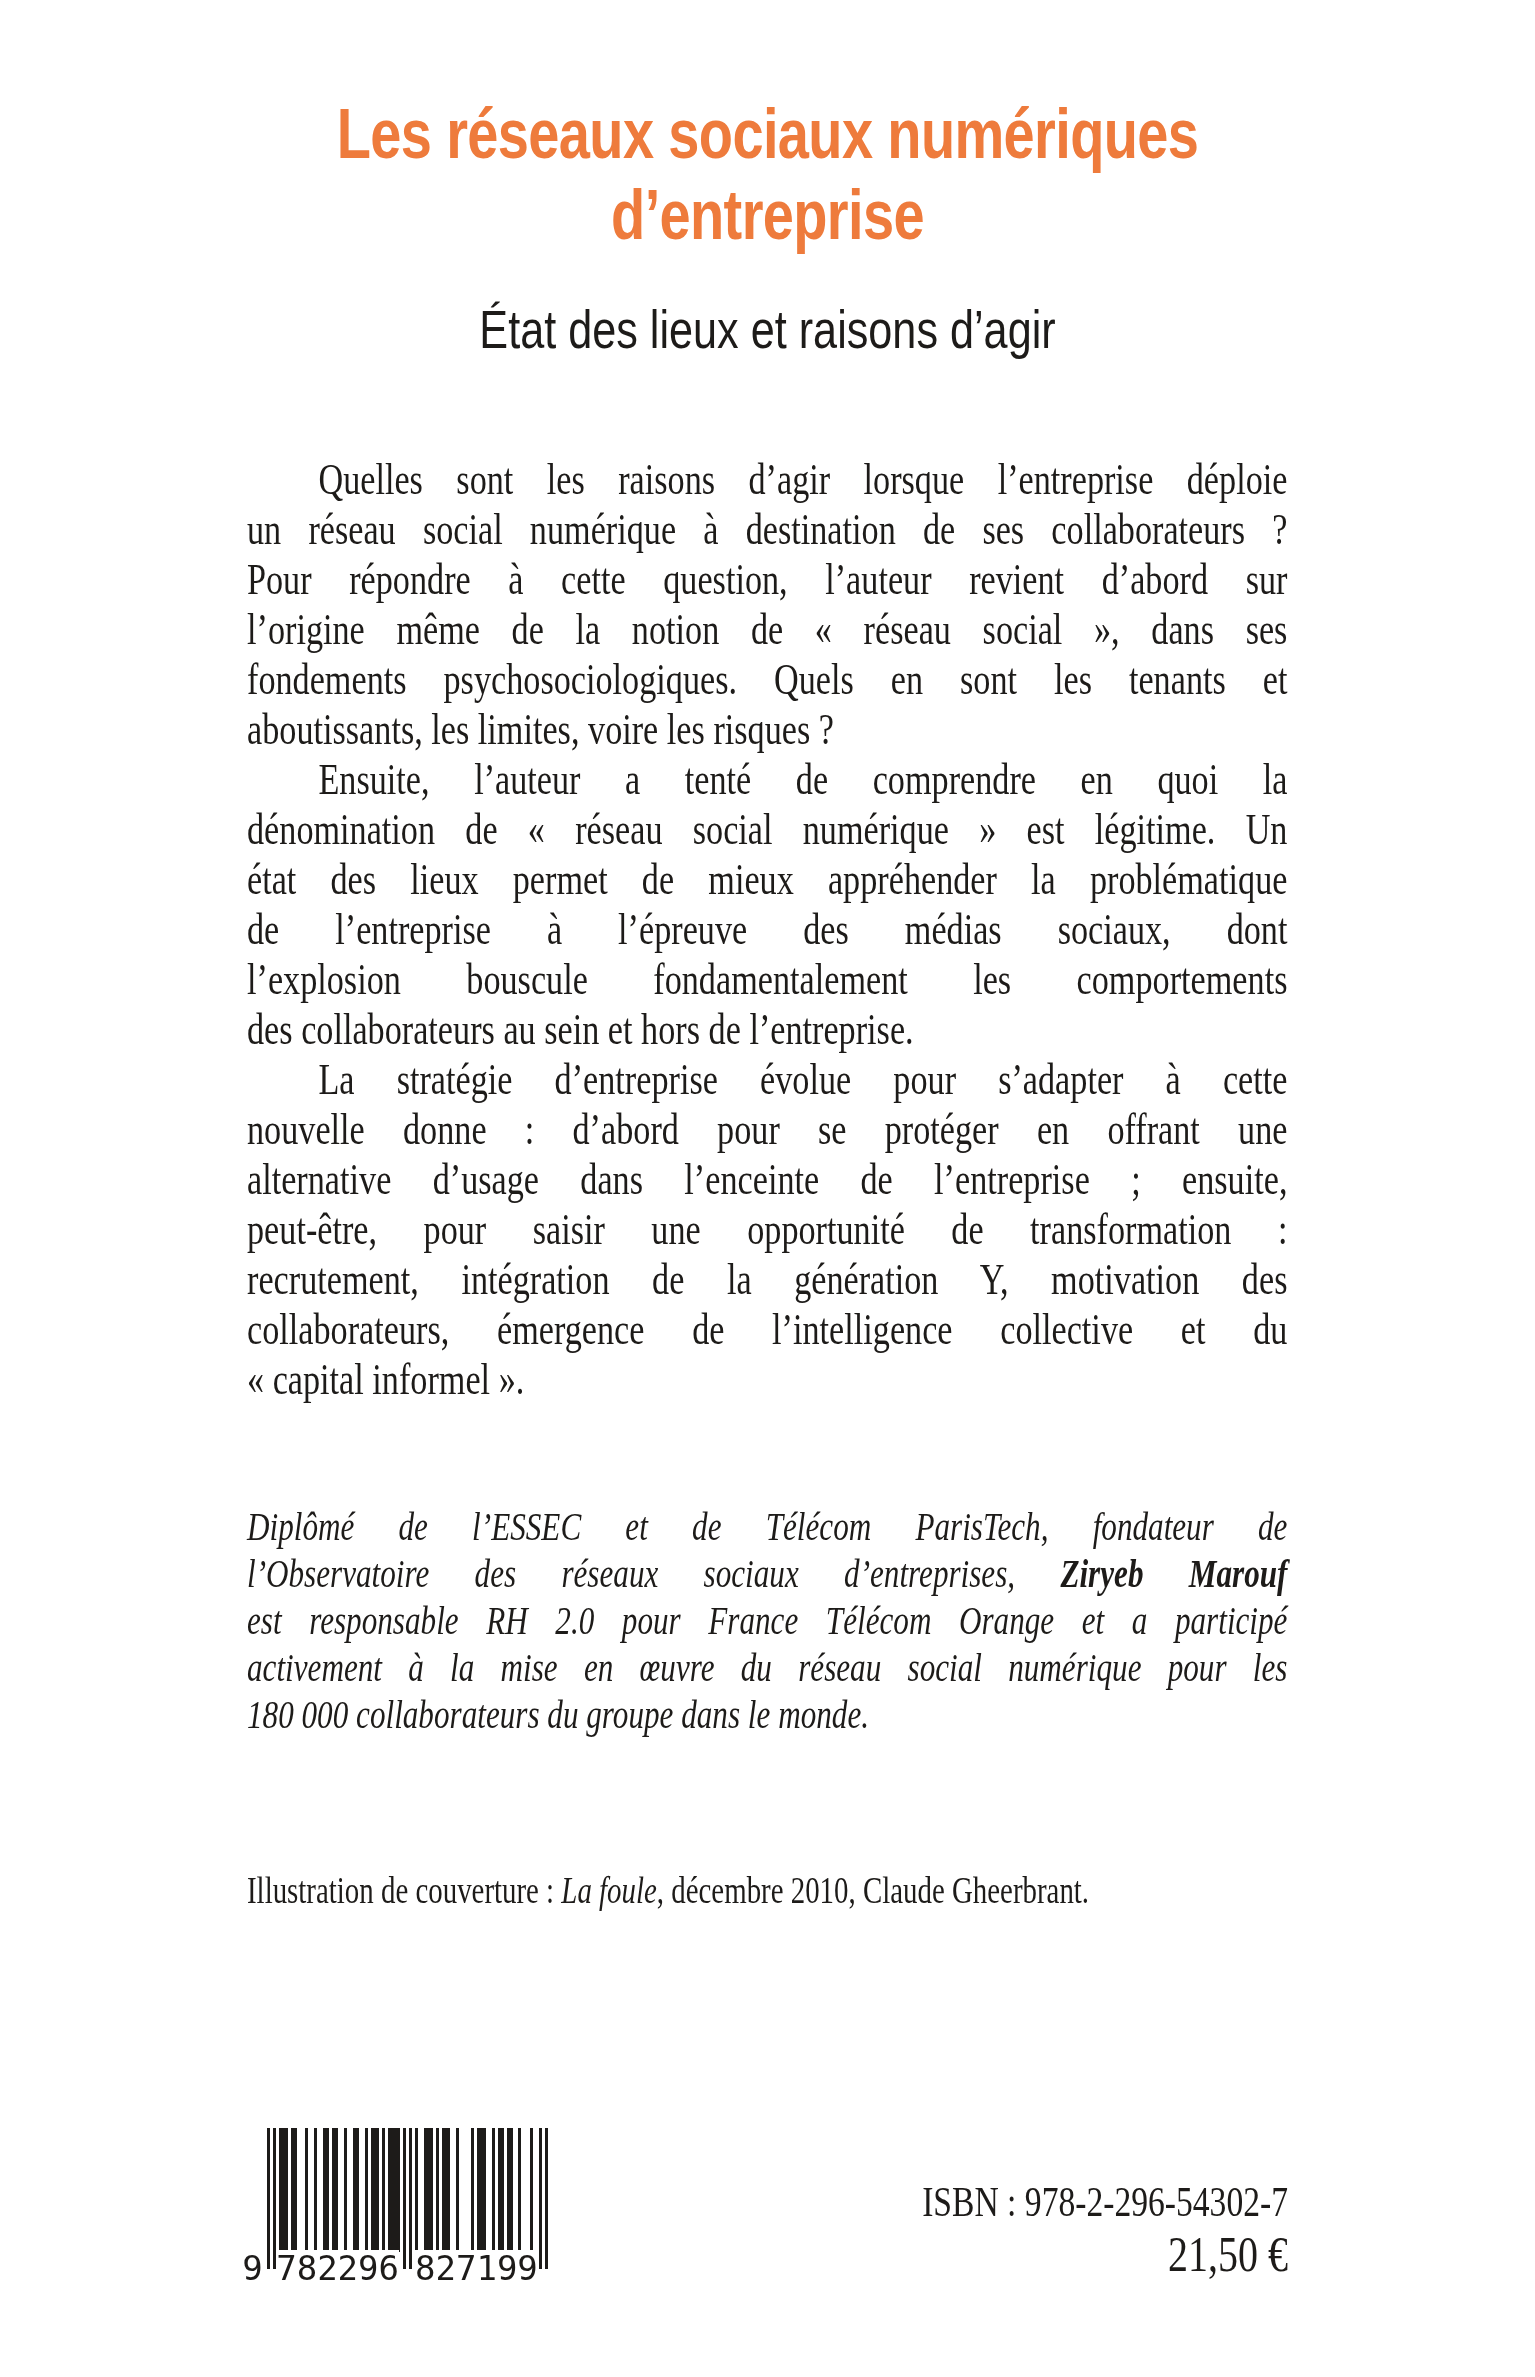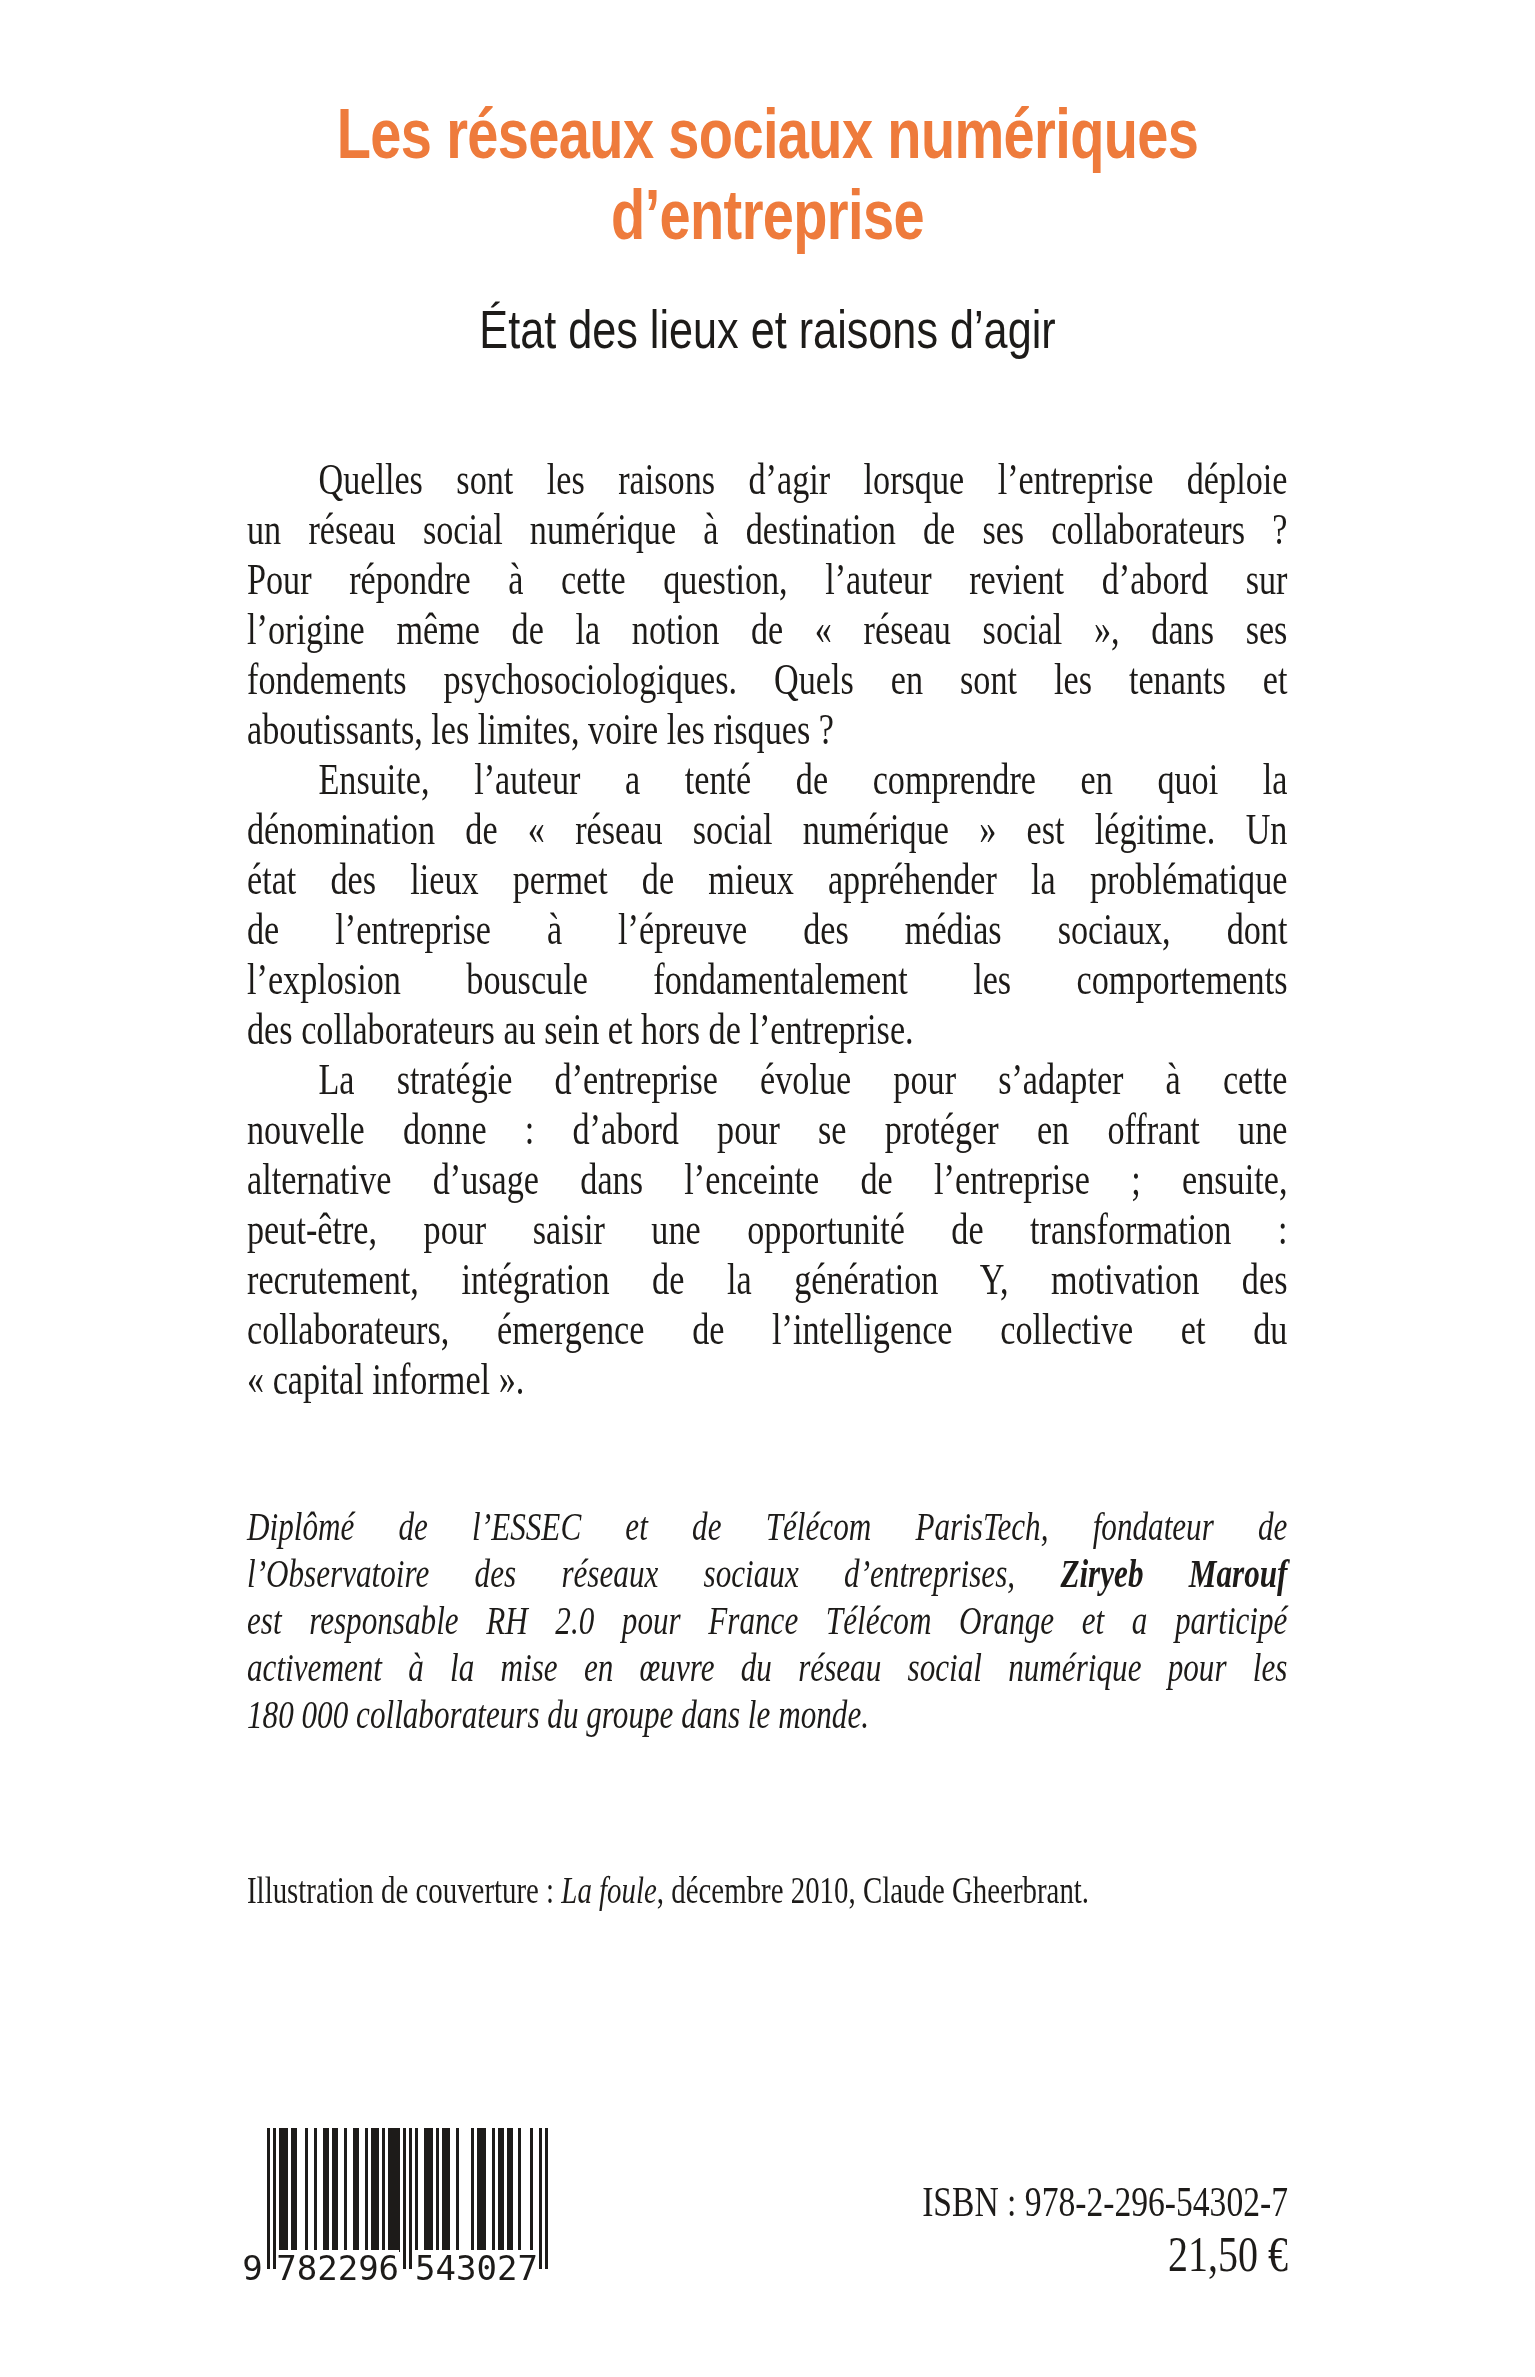"782296" .bc-group { text-align: center -> none }
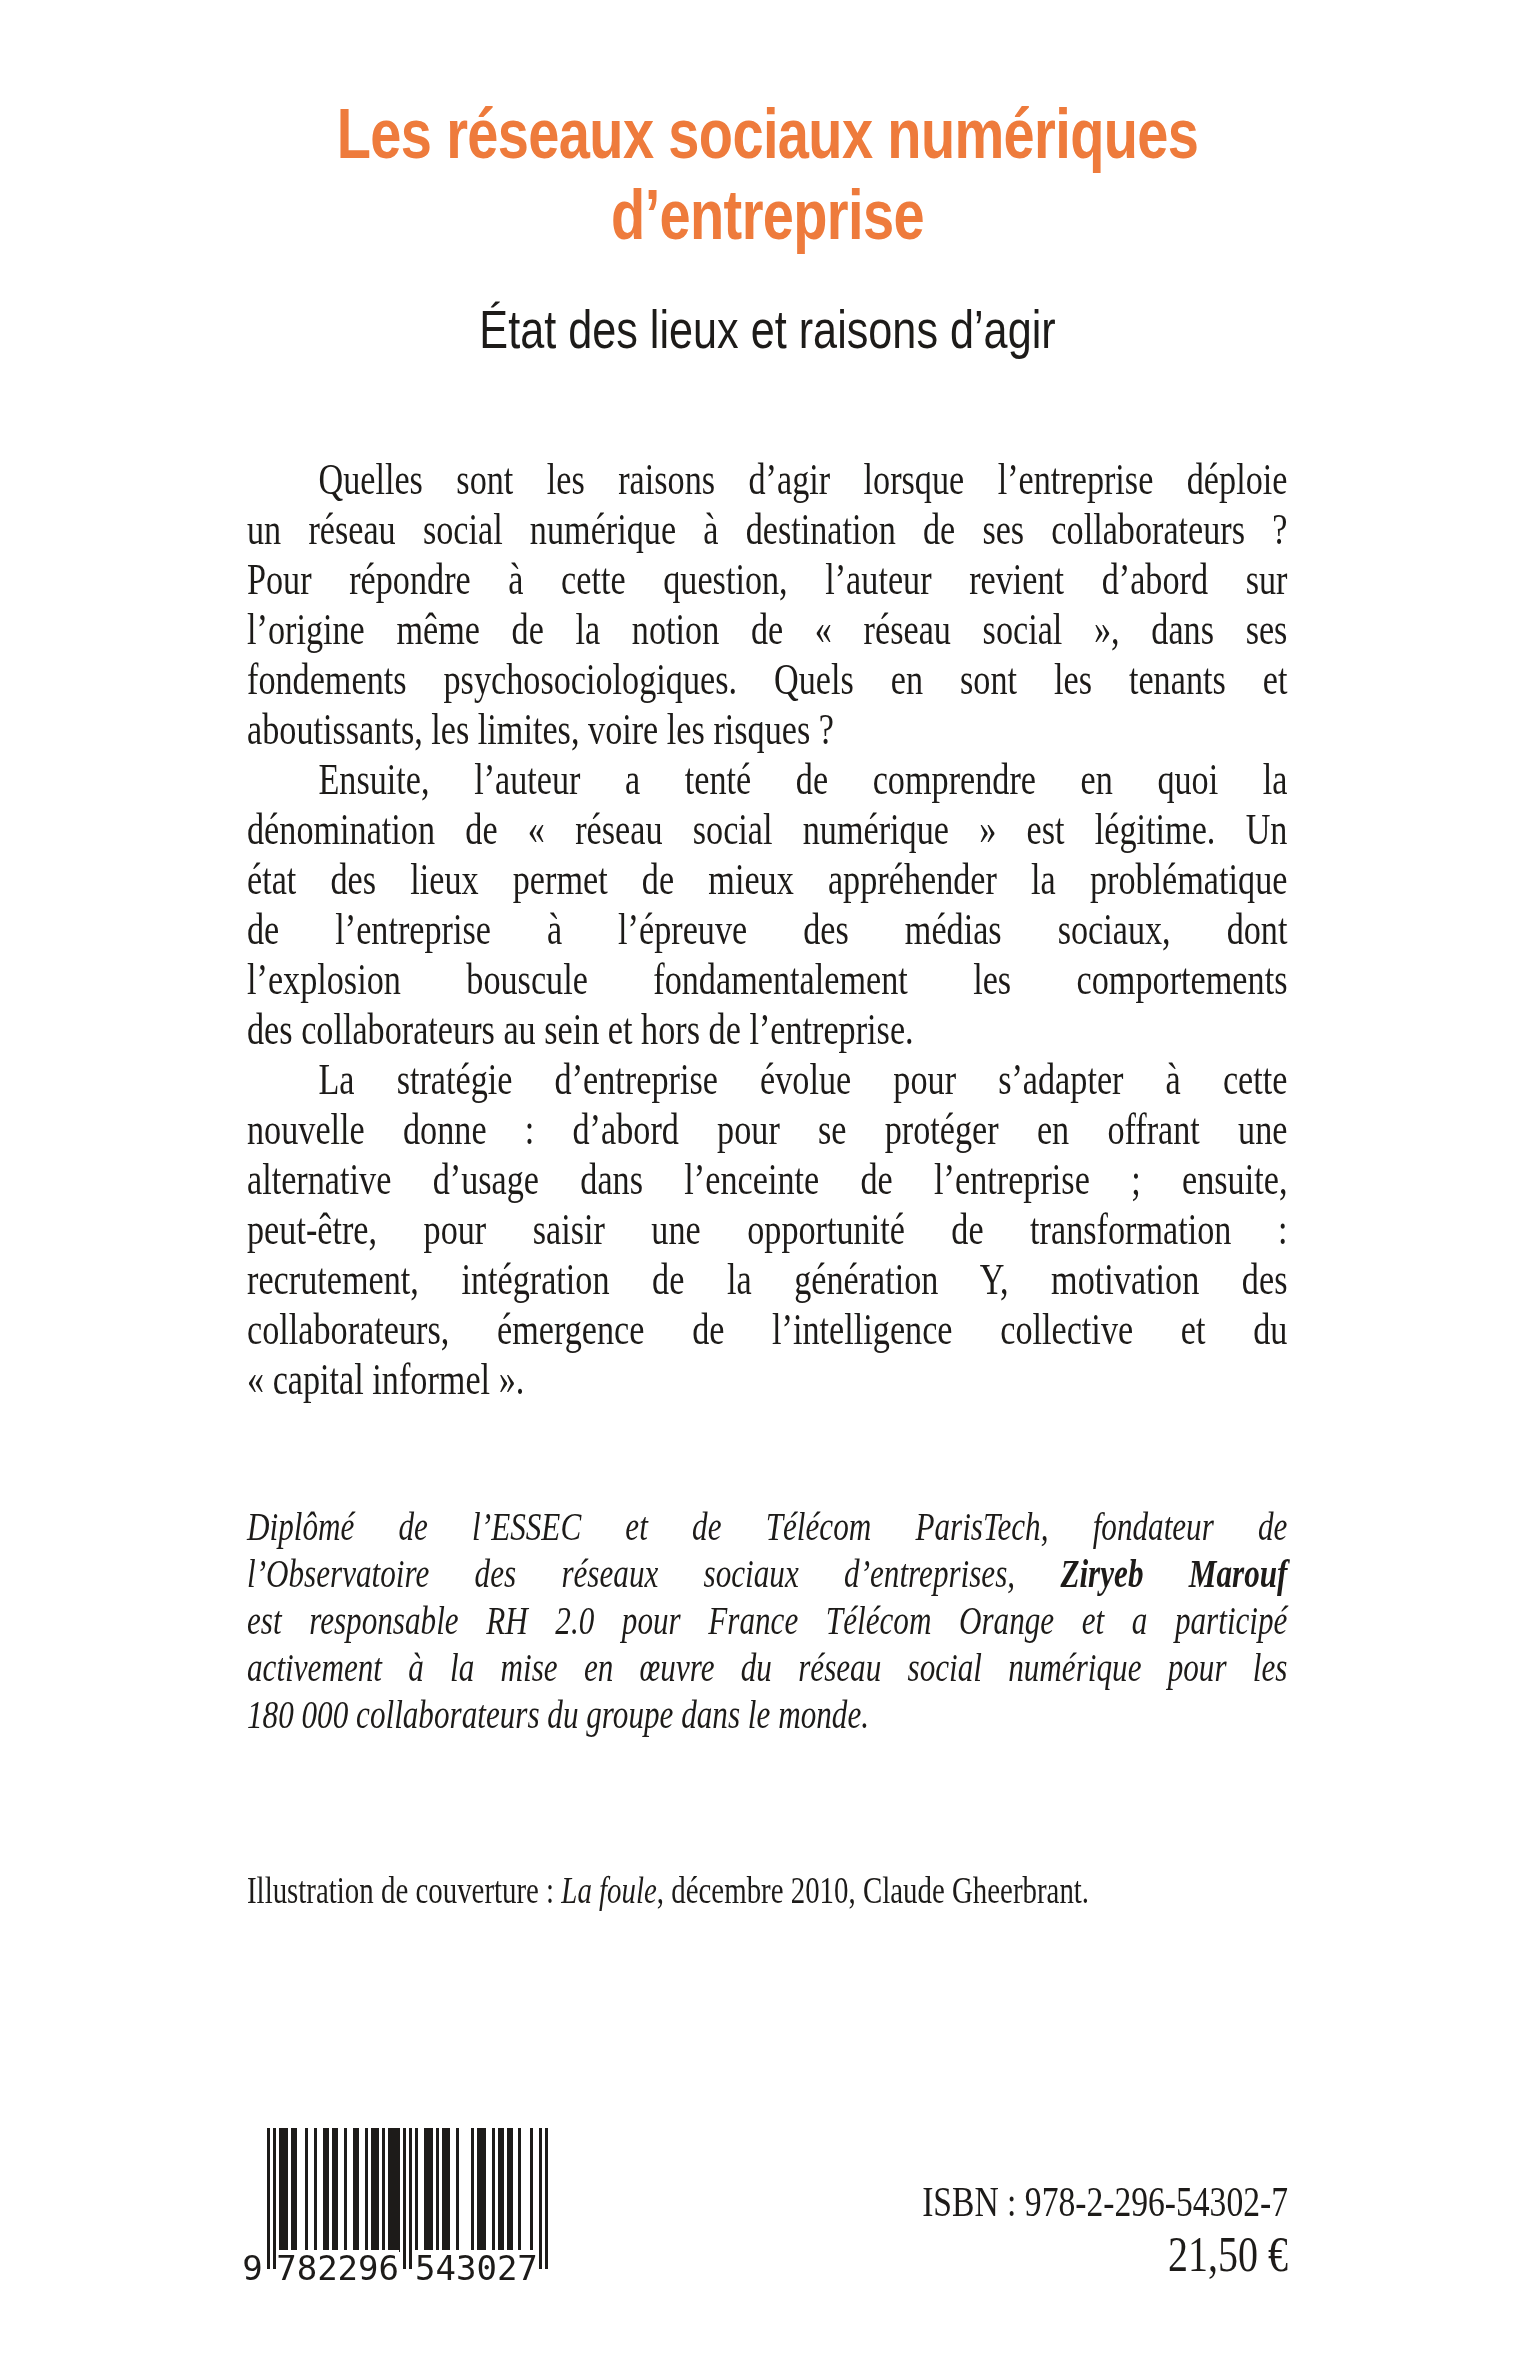"543027" div.bc-group { text: 543027 -> 827199 }
